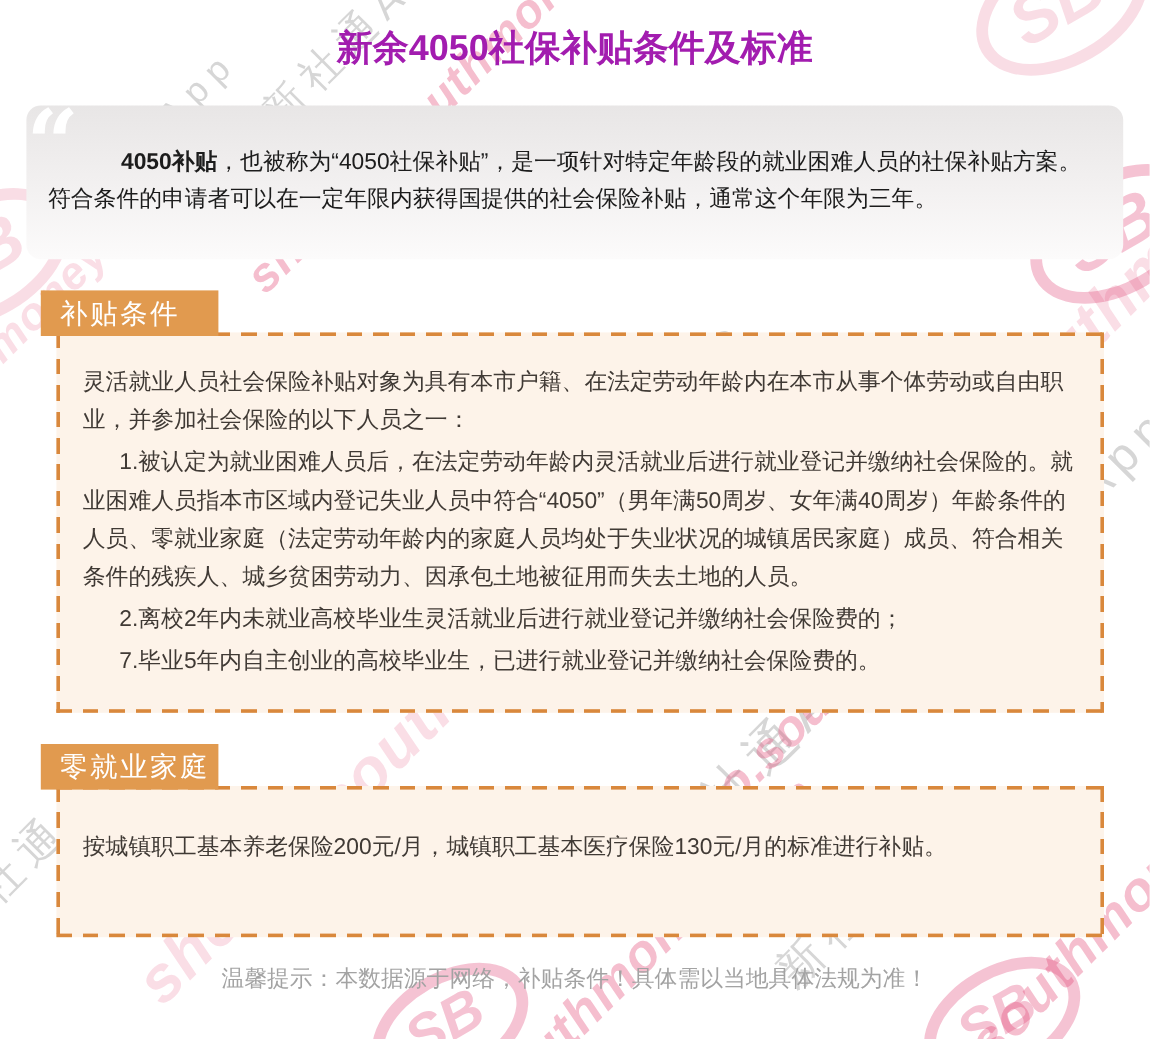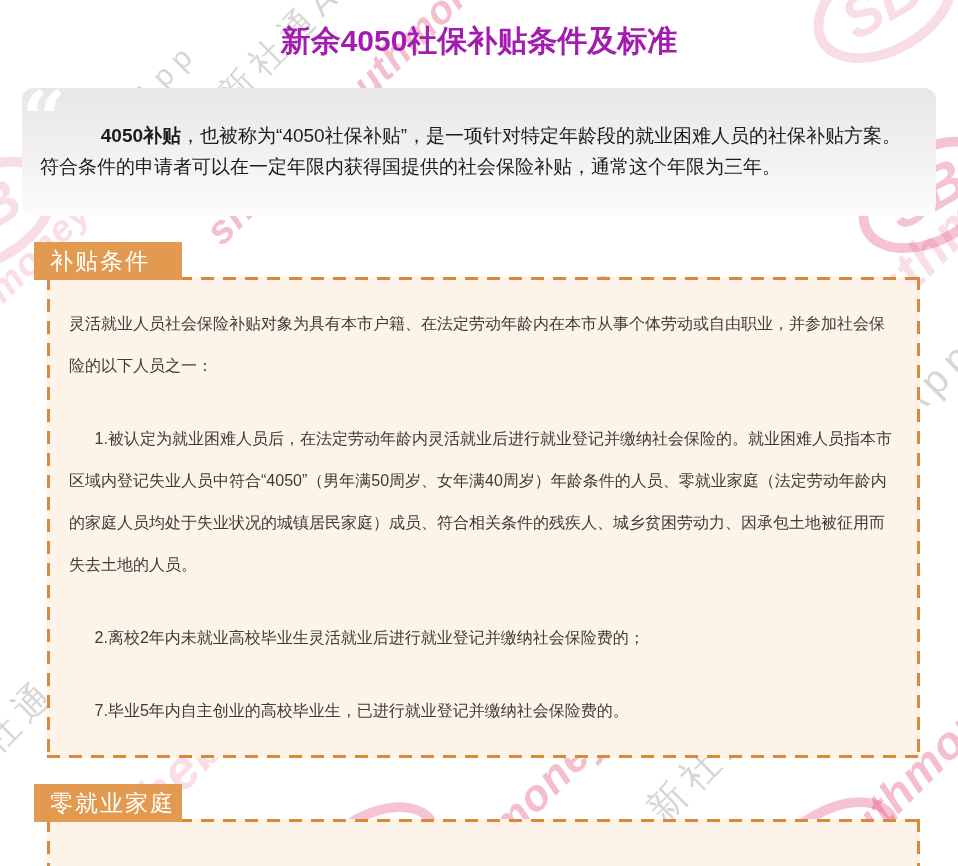"灵活就业人员社会保险补贴对象为具有本市户籍、在法定劳动年龄内在本市从事个体劳动或" .dashed-box p { font-size: 16px -> 19px; line-height: 42px -> 32px }
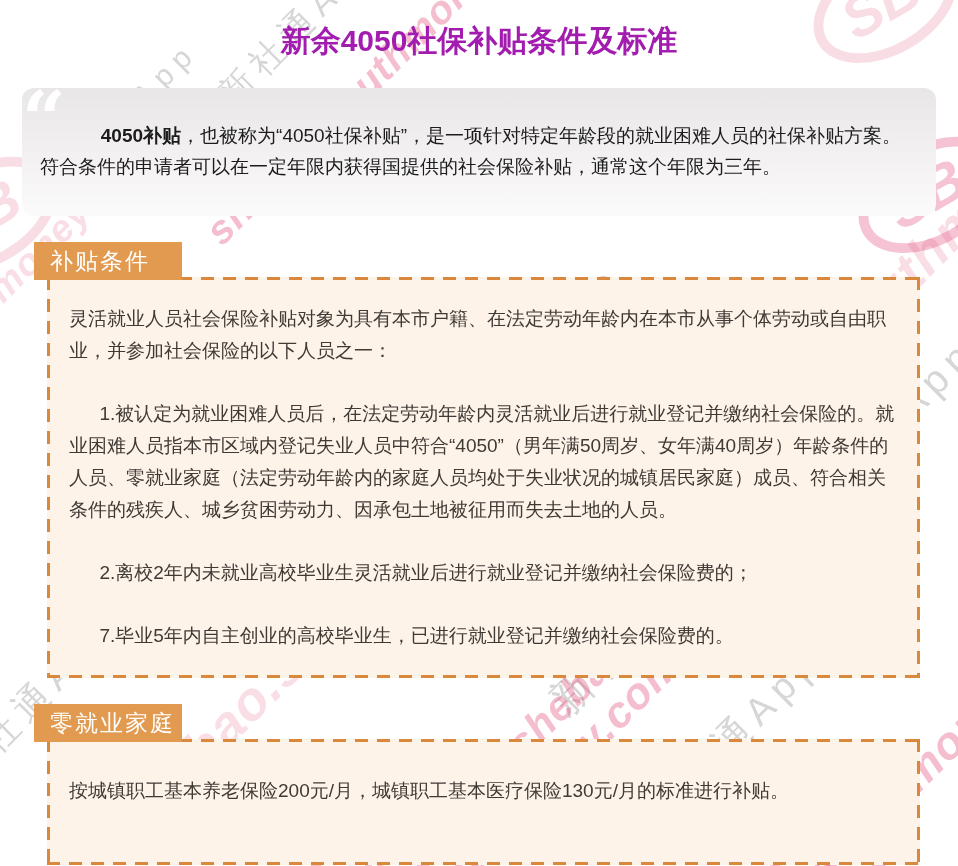"1.被认定为就业困难人员后，在法定劳动年龄内灵活就业后进行就业登记并缴纳社会保险" .dashed-box p + p { margin-top: 31px -> 3px }
